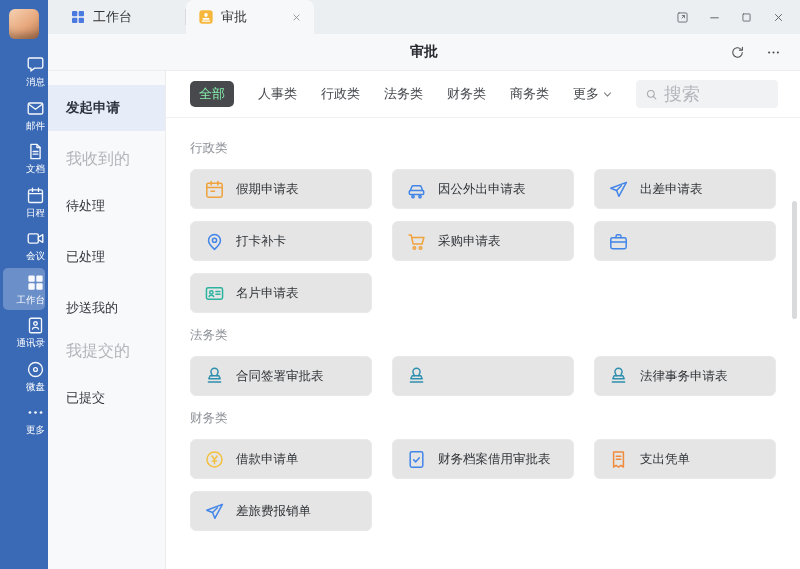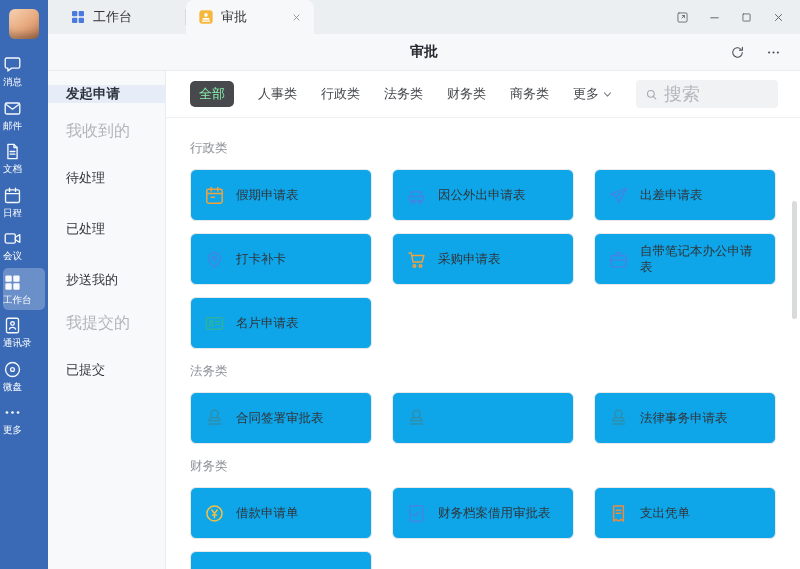"消息" .rail-item { align-items: flex-start -> flex-end }
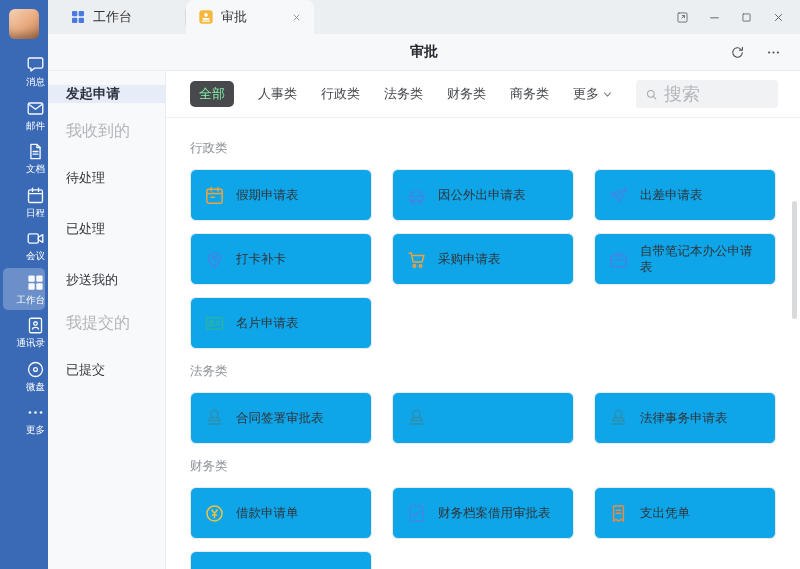"发起申请" .side-primary { height: 18px -> 46px }
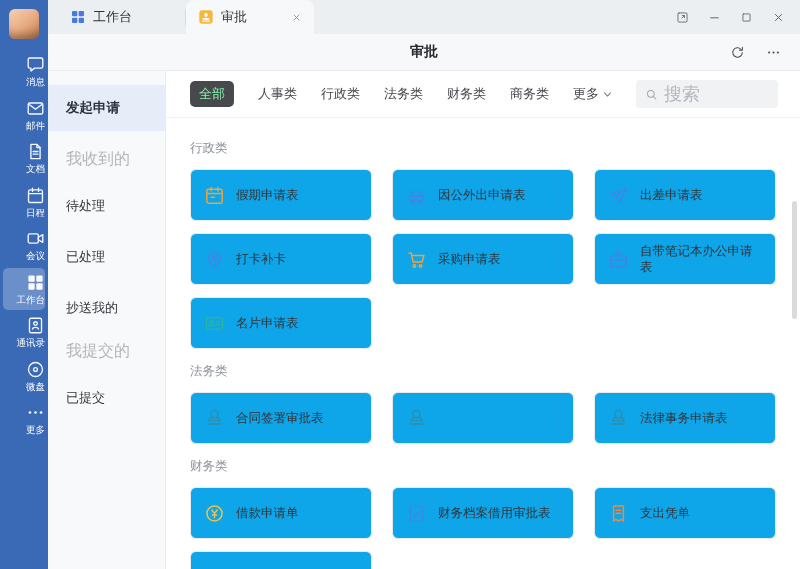"假期申请表" .card { background: #0ea5e9 -> #e5e5e5; height: 52px -> 40px }
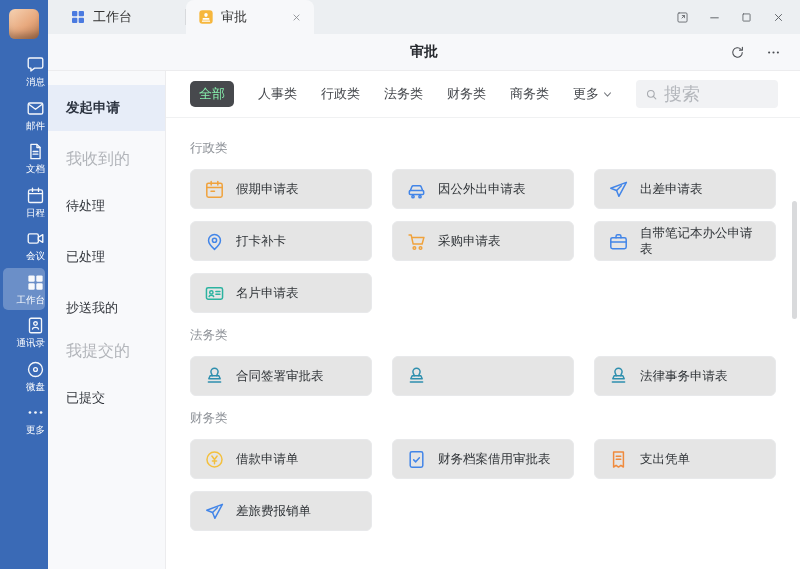"自带笔记本办公申请表" span.card-label { html: <span>自带笔记本办公申请表</span> -> none }
